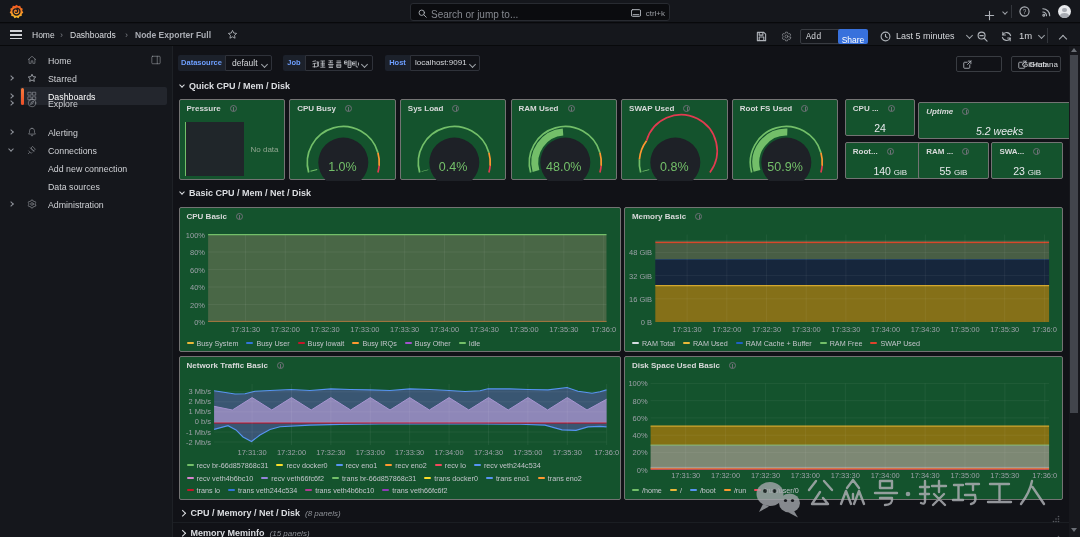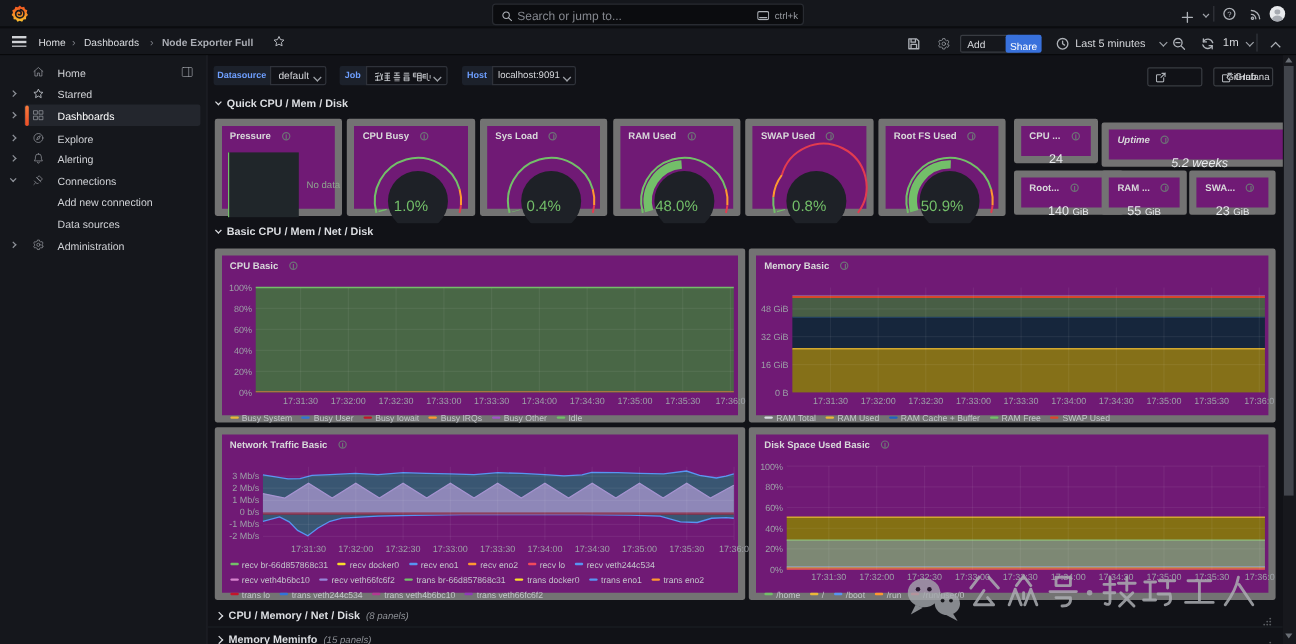"Add" div.abs { font-family: none -> Liberation Mono, monospace }
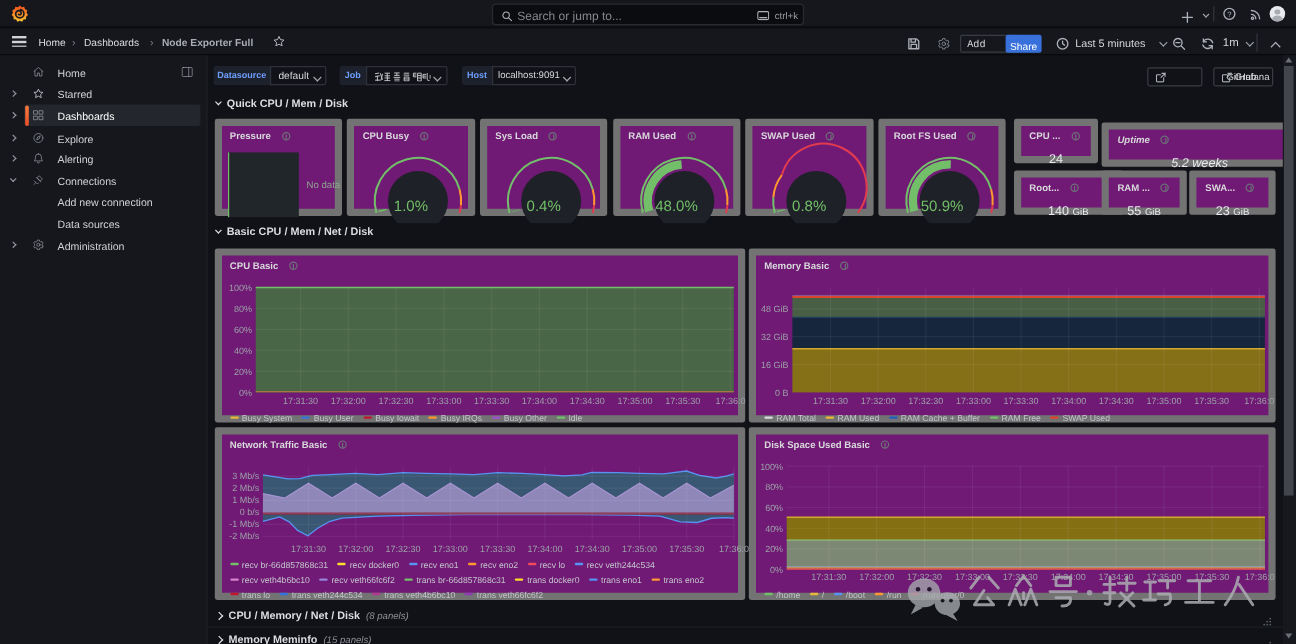"Explore" div.srow { top: 106px -> 94px }
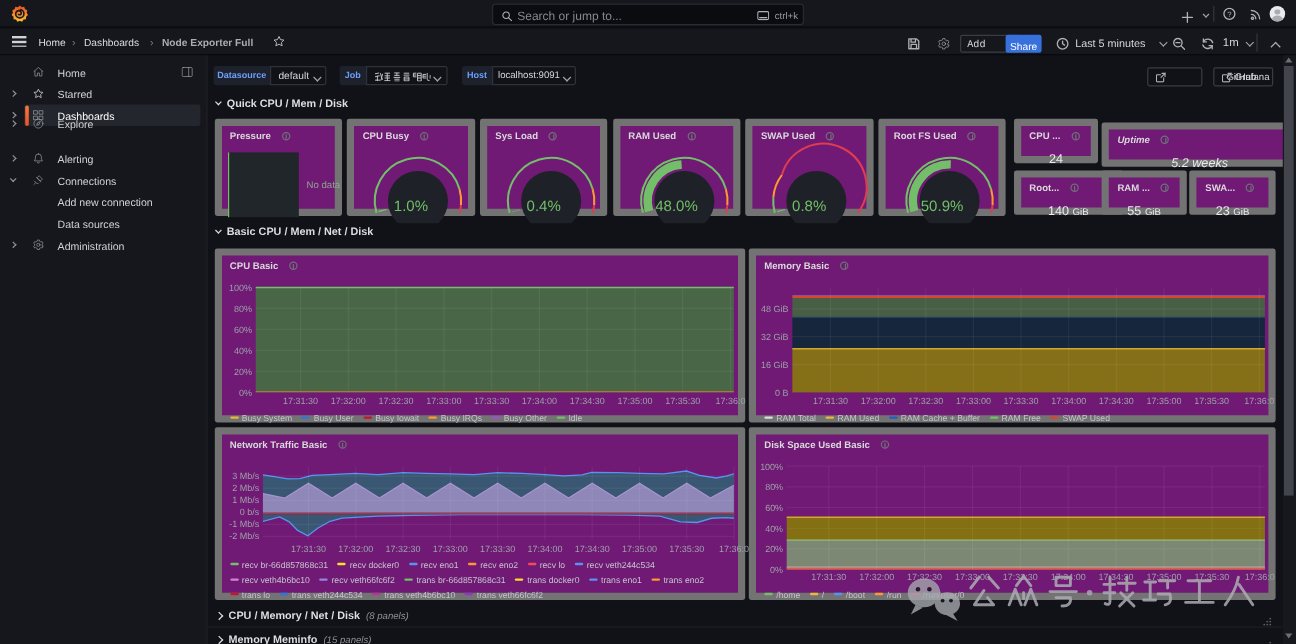"Pressure" .panel { background: #701a75 -> #14532d; border: 6px solid #737373 -> 1px solid #737373 }
